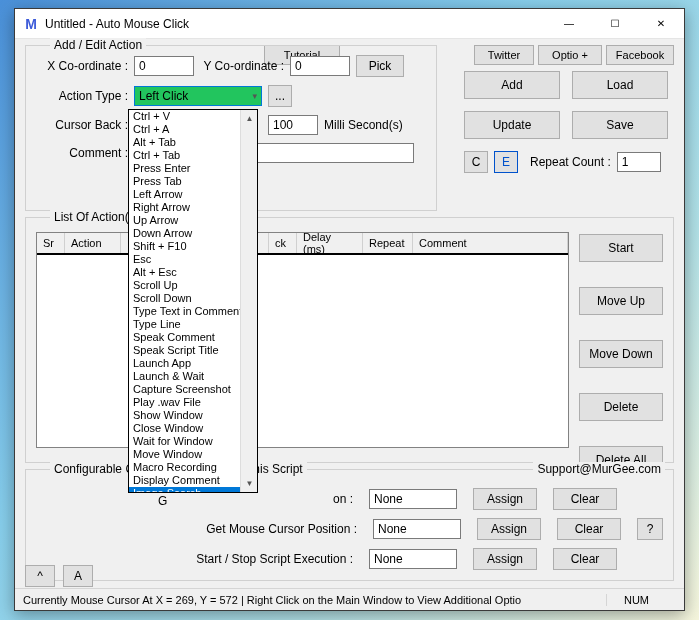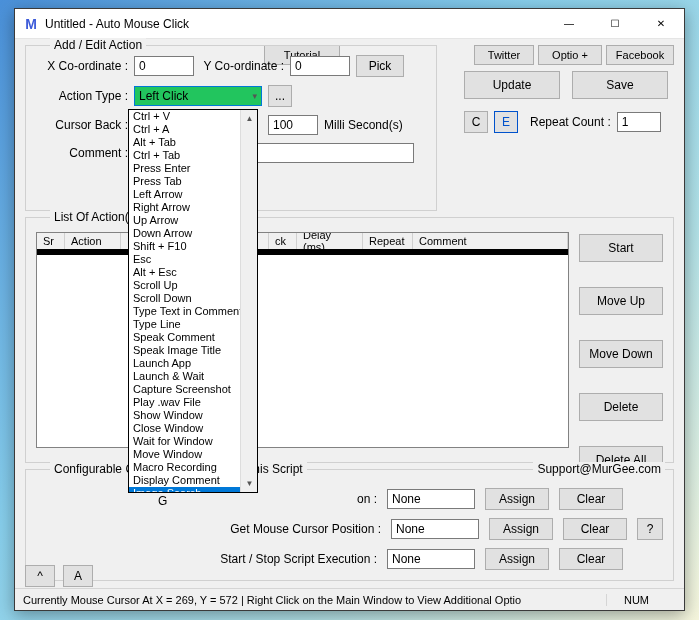"Add" div.pair { html: none -> <div> <button>Add</button> <button>Load</button> </div> }
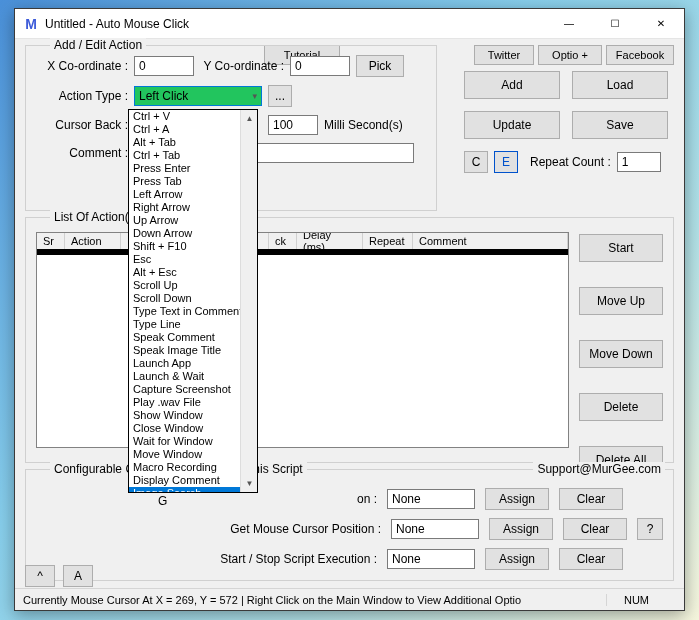"Sr" .thead { border-bottom: 6px solid #000000 -> 2px solid #000000 }
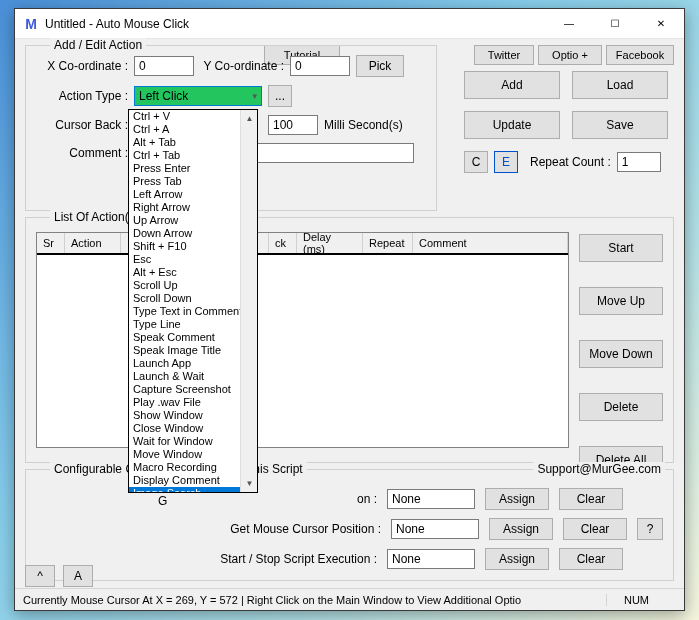"Speak Image Title" div.dd-item { text: Image -> Script }
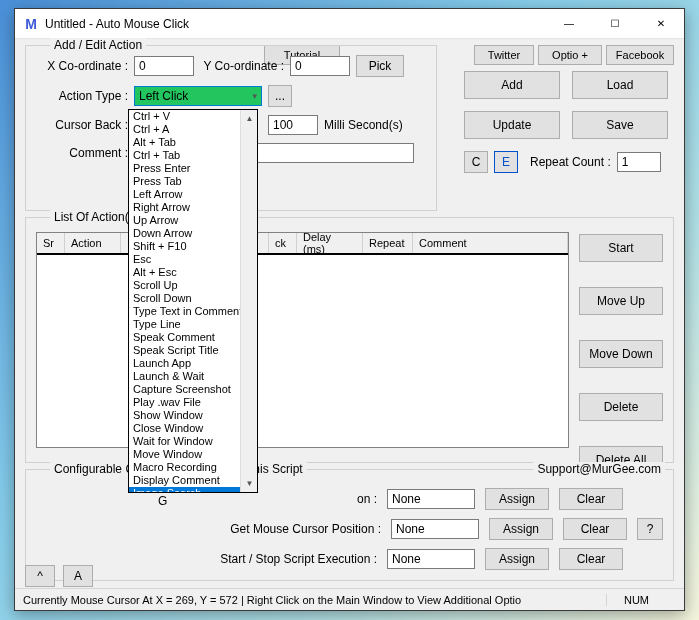"on :" .hotkey-row { gap: 10px -> 16px }
